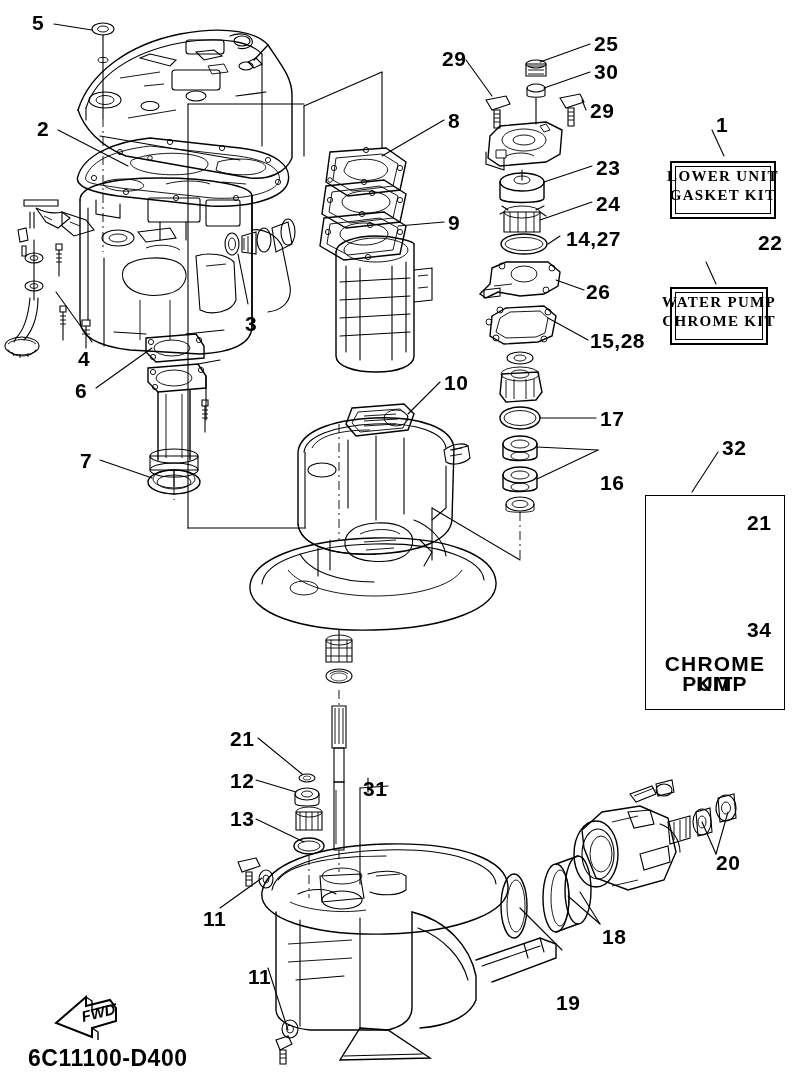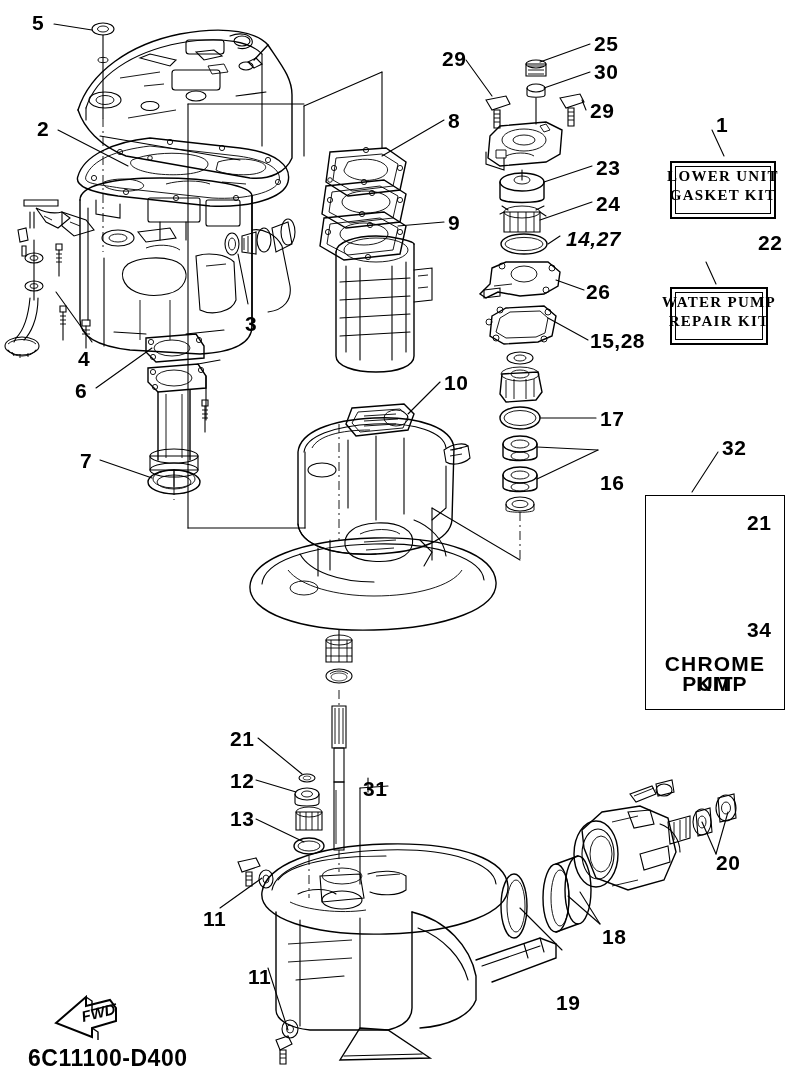"14,27" div.lbl { font-style: italic -> none }
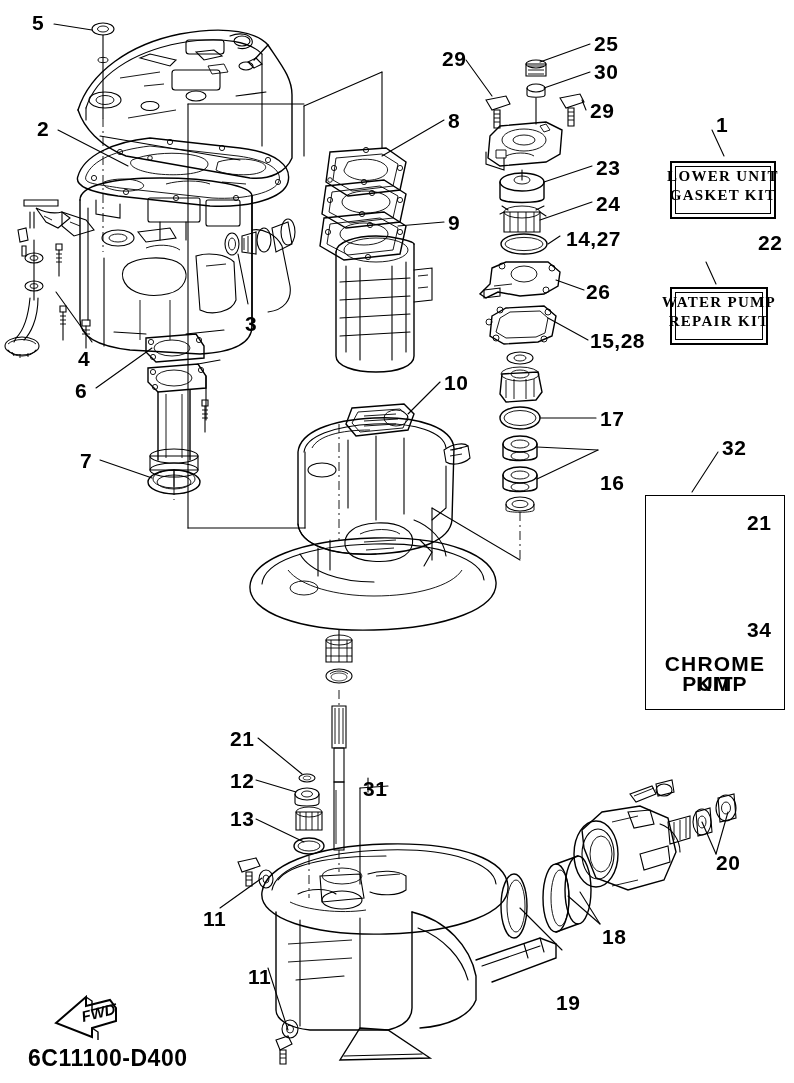"REPAIR KIT" div.kline { text: REPAIR -> CHROME }
